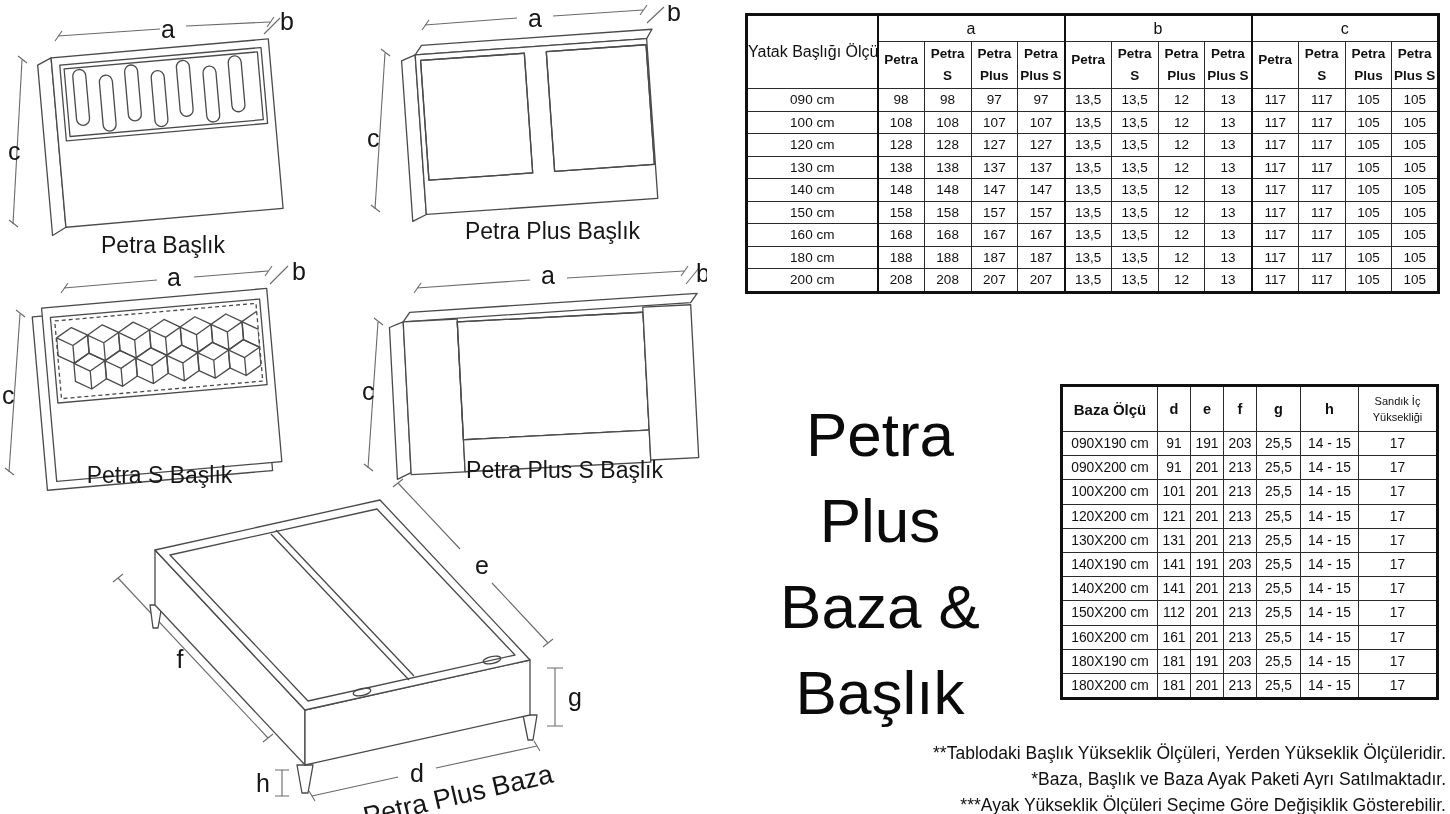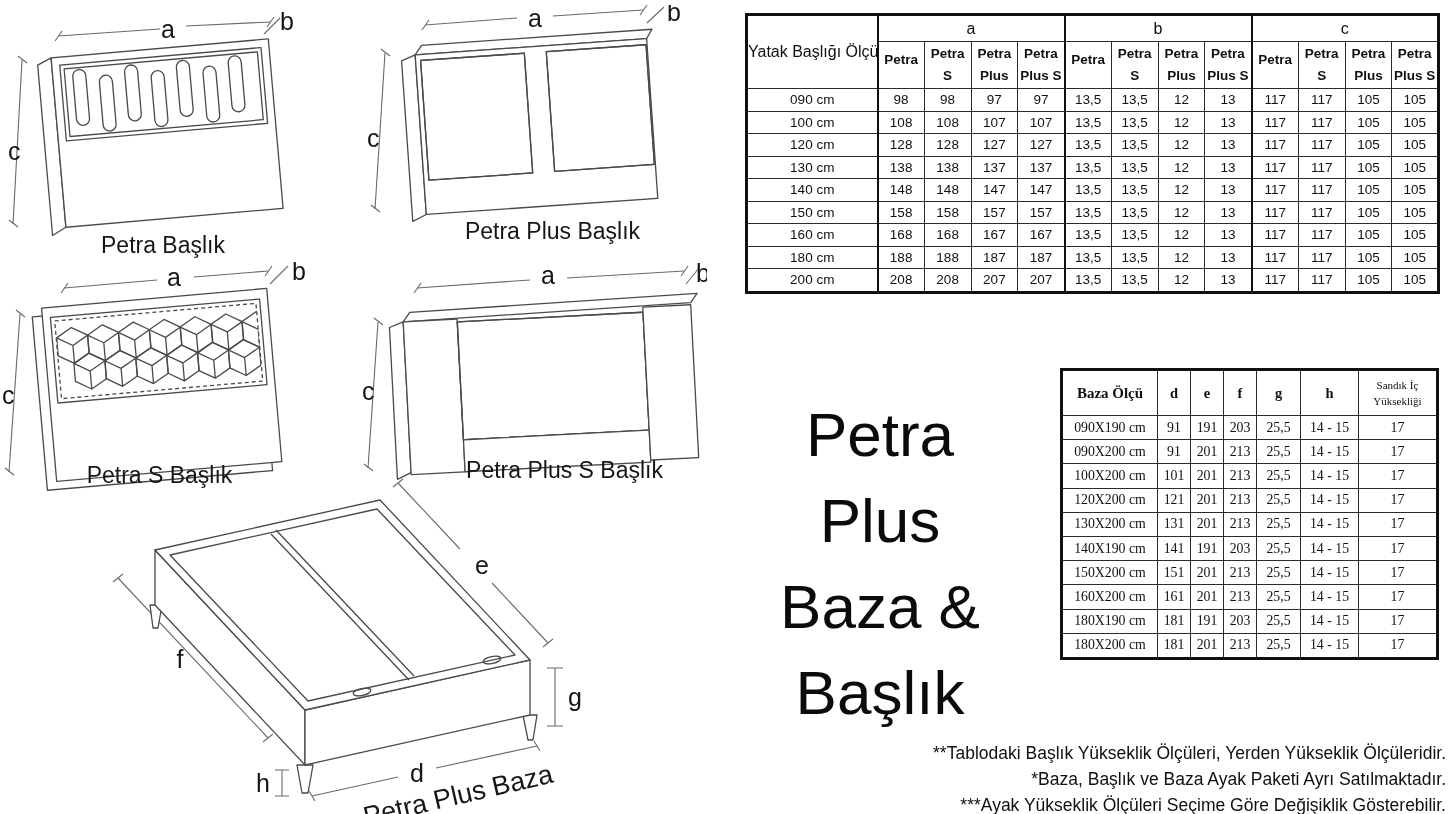"Baza Ölçü" .baza-tbl { font-family: Liberation Serif, serif -> none; top: 368px -> 384px }
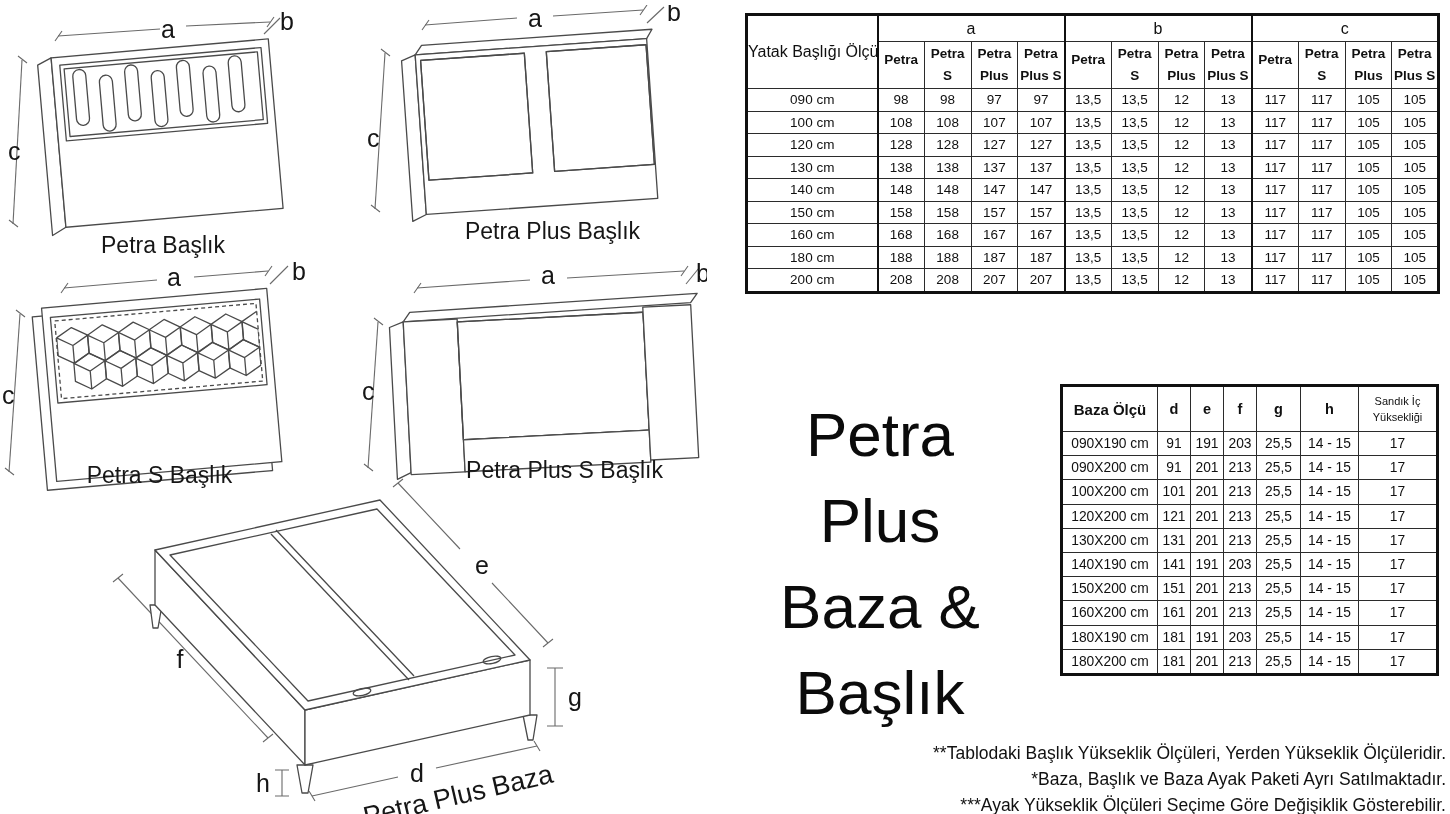"140X200 cm" tr { html: none -> <tr> <td>140X200 cm</td> <td>141</td> <td>201</td> <td>213</td> <td>25,5</td> <td>14 - 15</td> <td>17</td> </tr> }
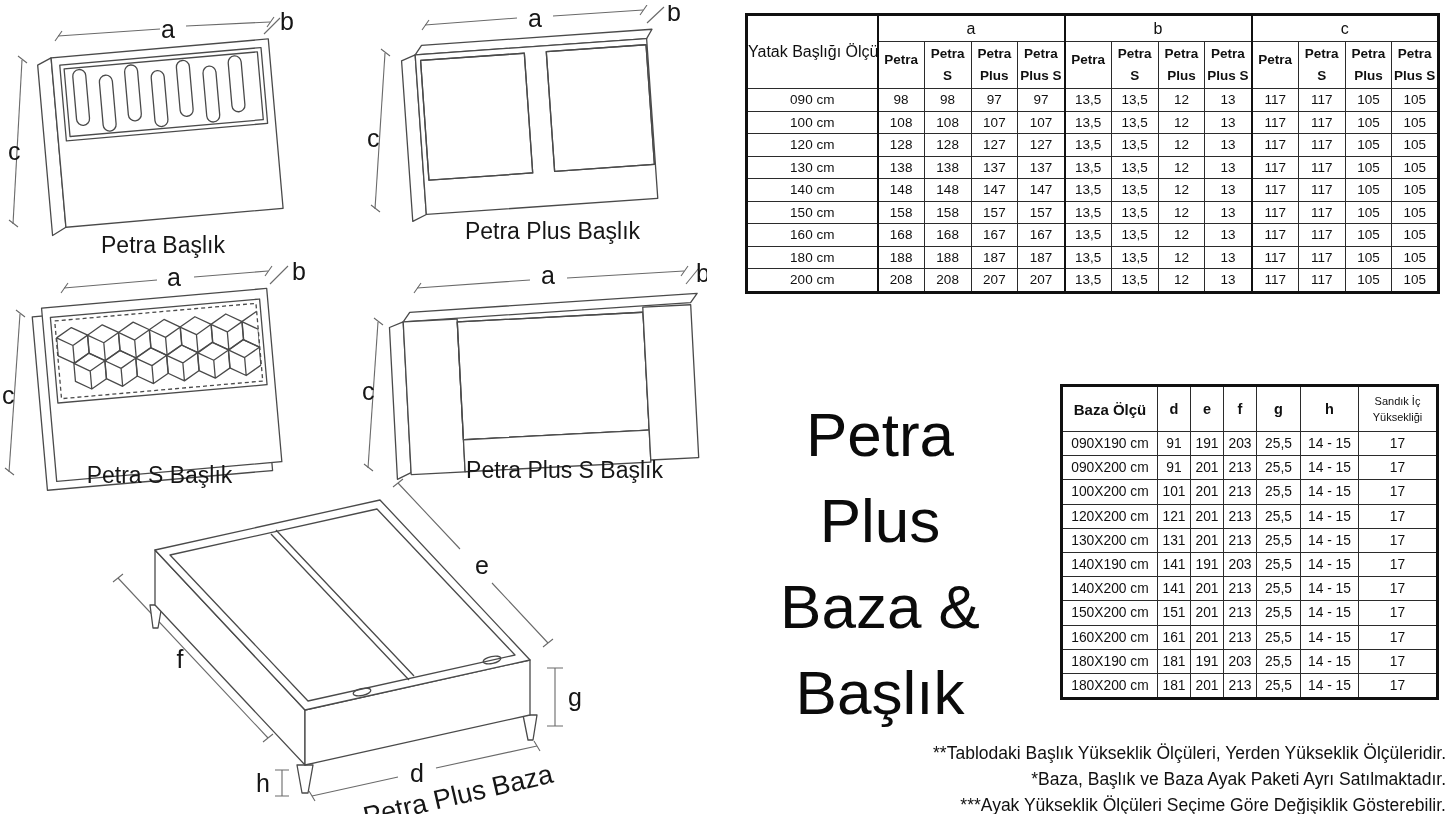"151" td { text: 151 -> 112 }
